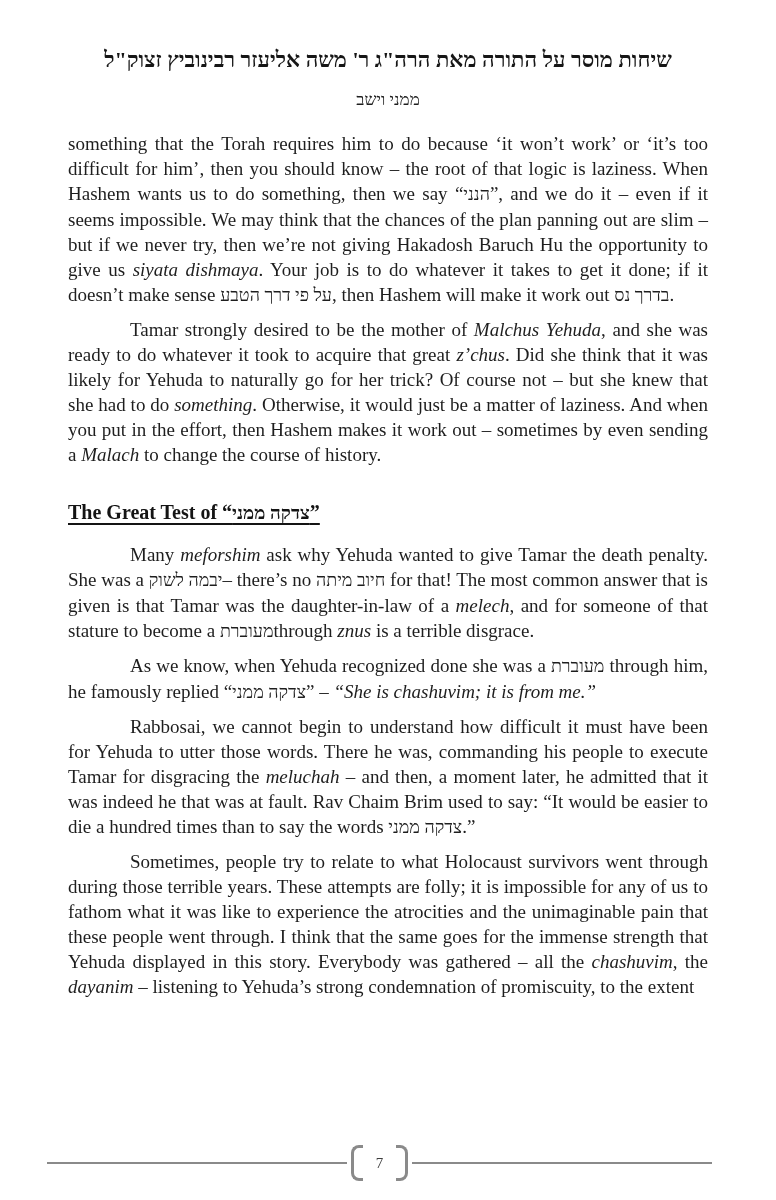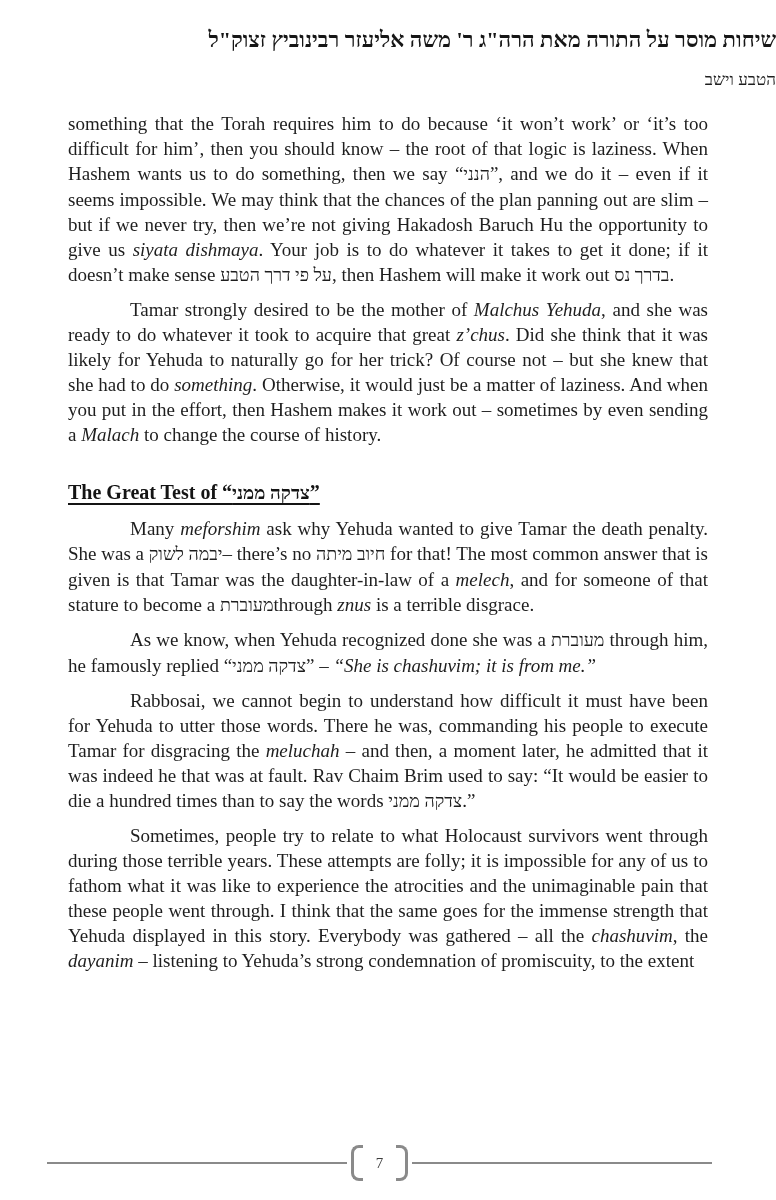"שיחות מוסר על התורה מאת" header { padding-top: 26px -> 46px; text-align: none -> center }
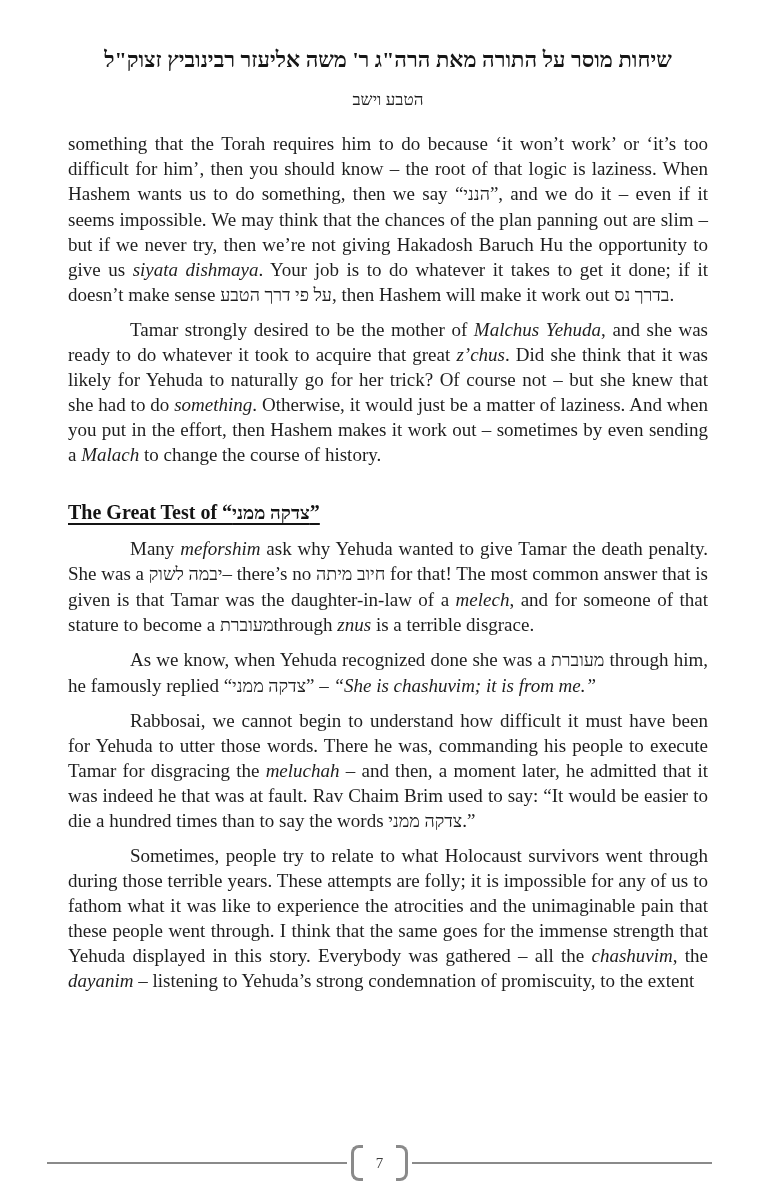"הטבע וישב" div.subtitle { text: הטבע -> ממני }
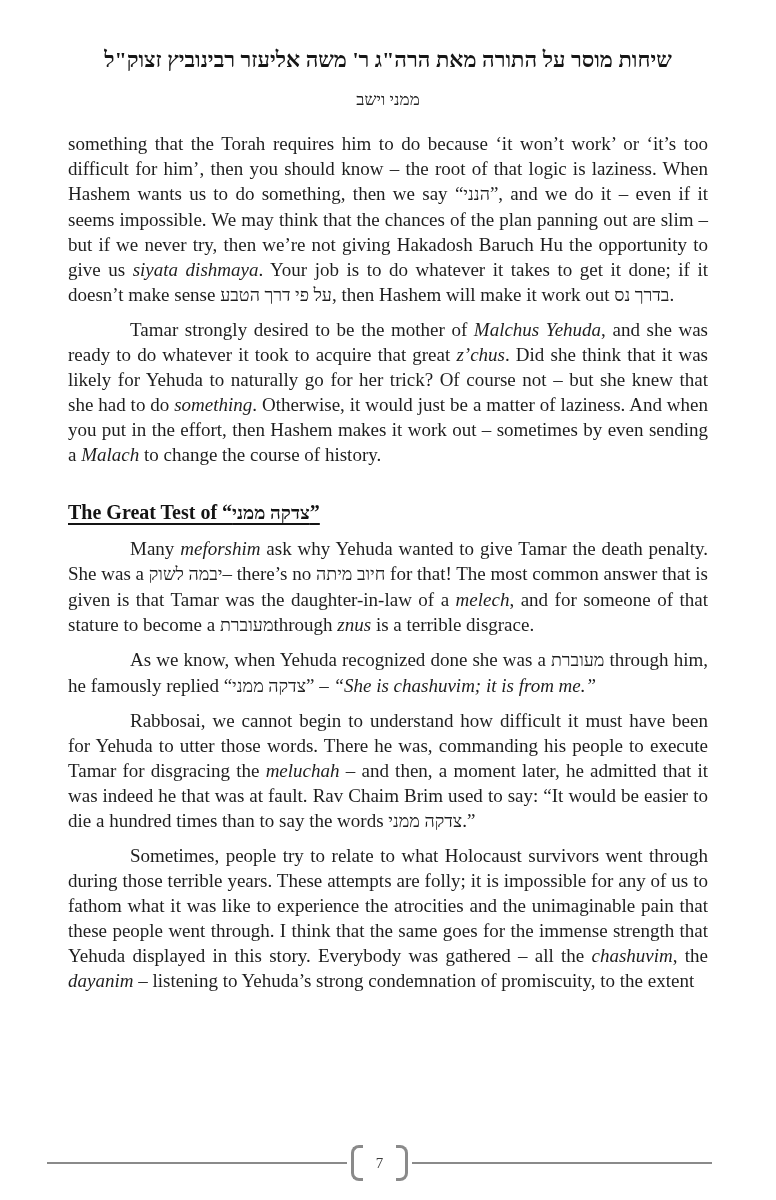"The Great Test of “" .section-heading { margin: 34px 0 12px 0 -> 34px 0 18px 0 }
